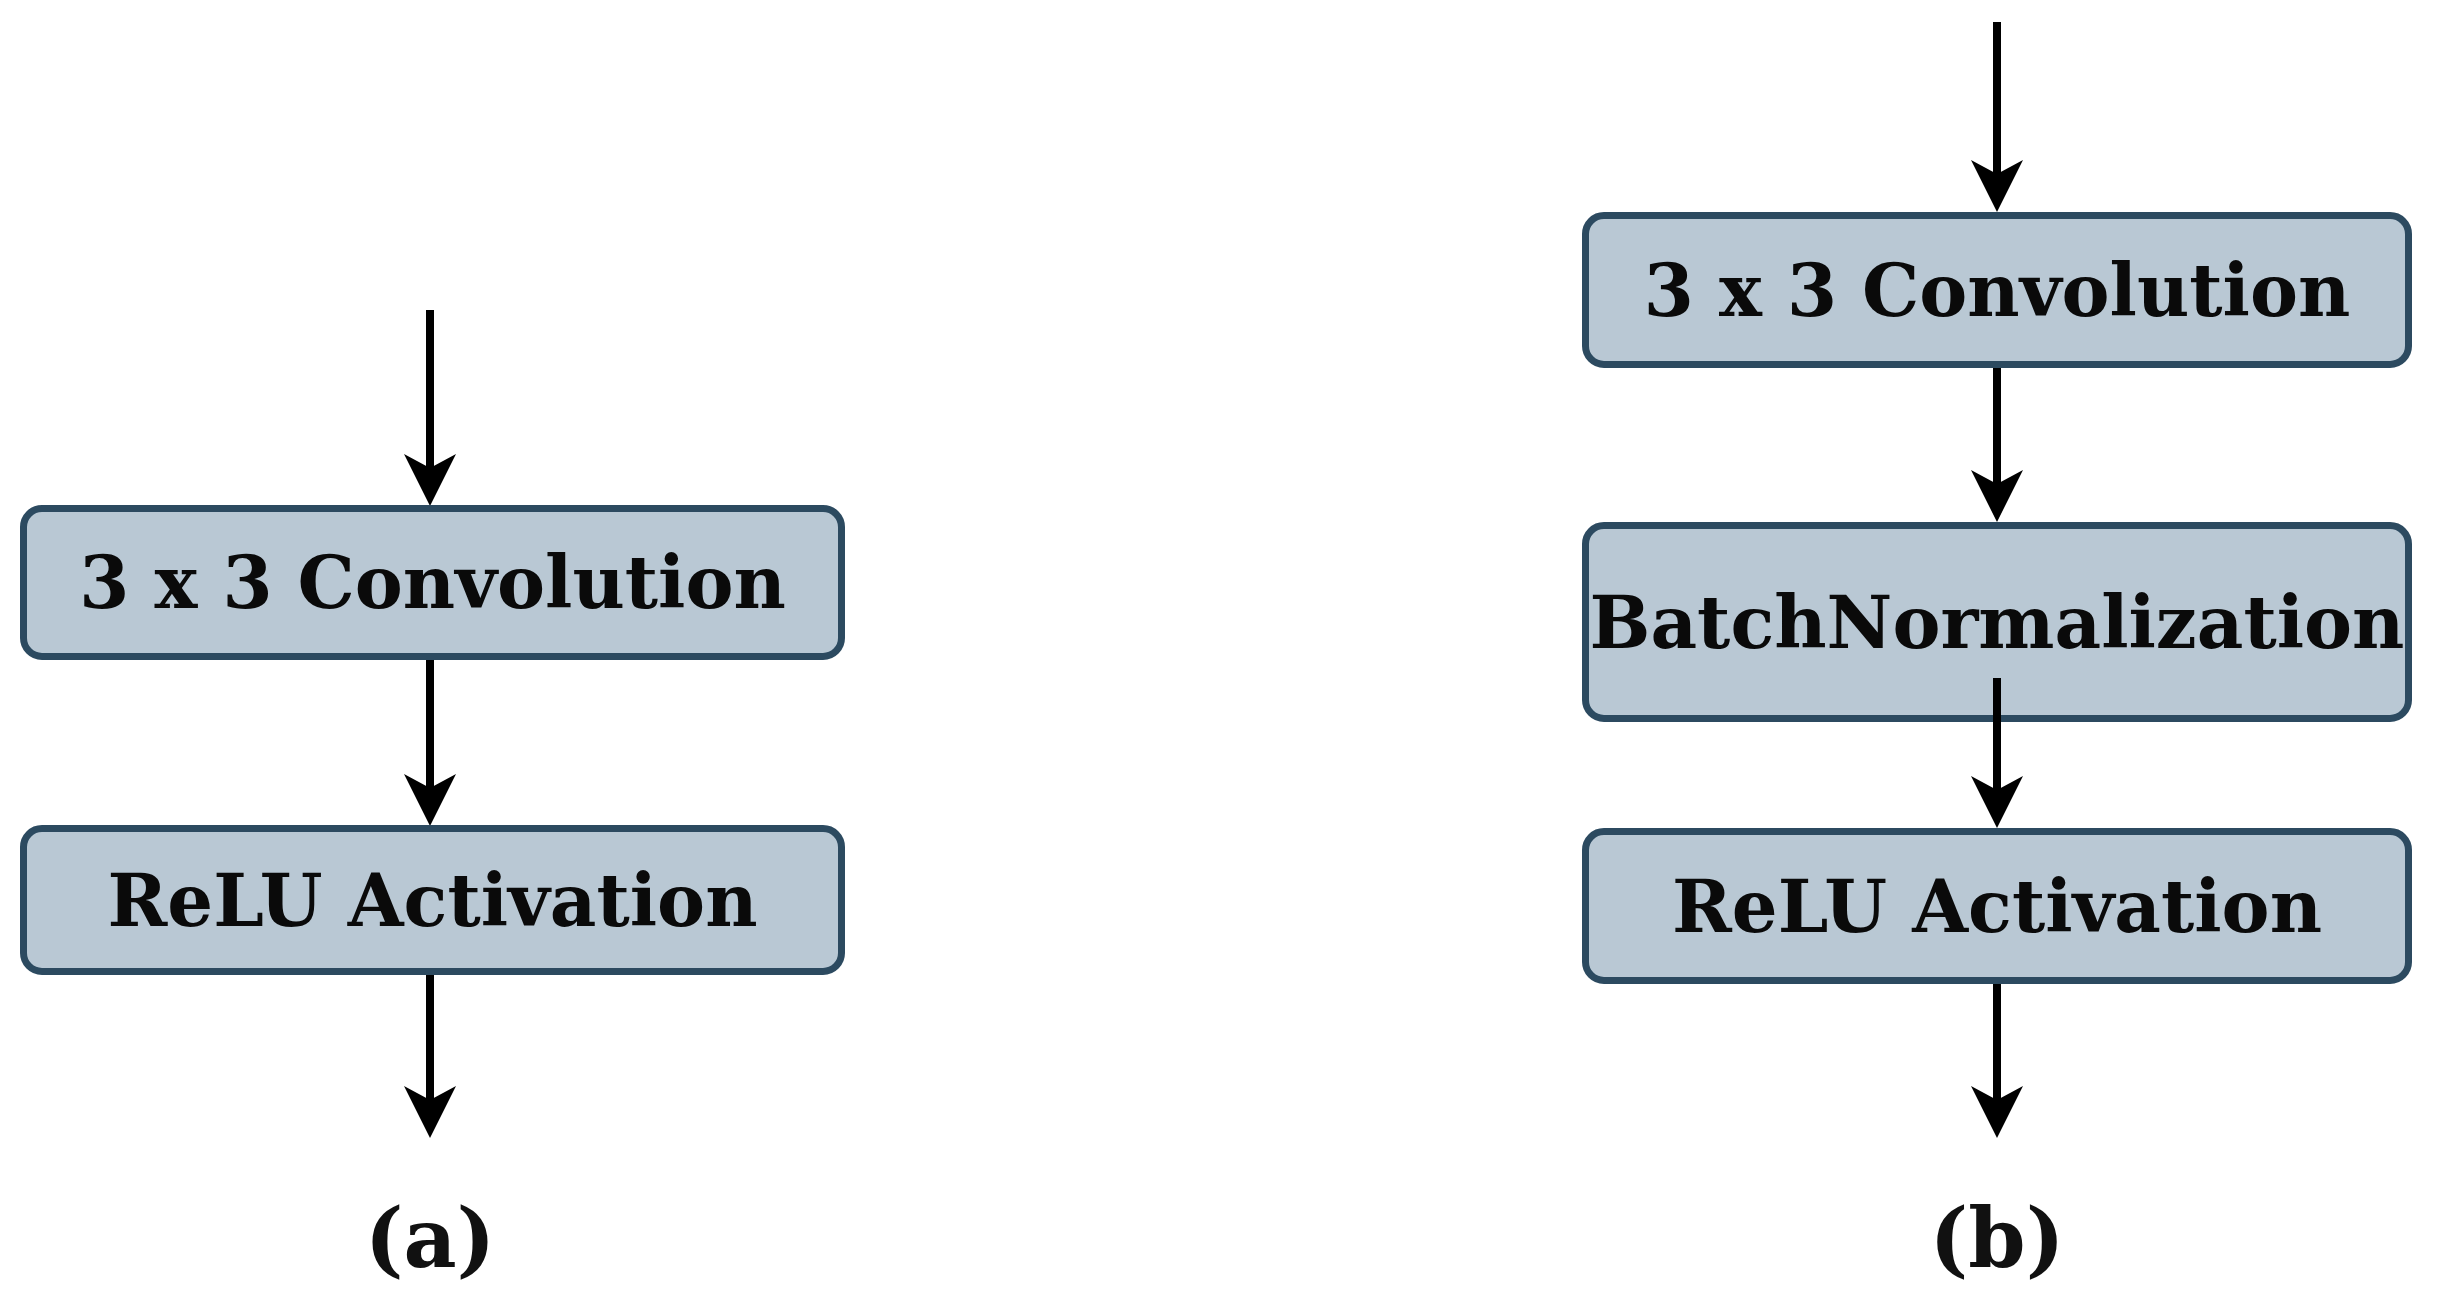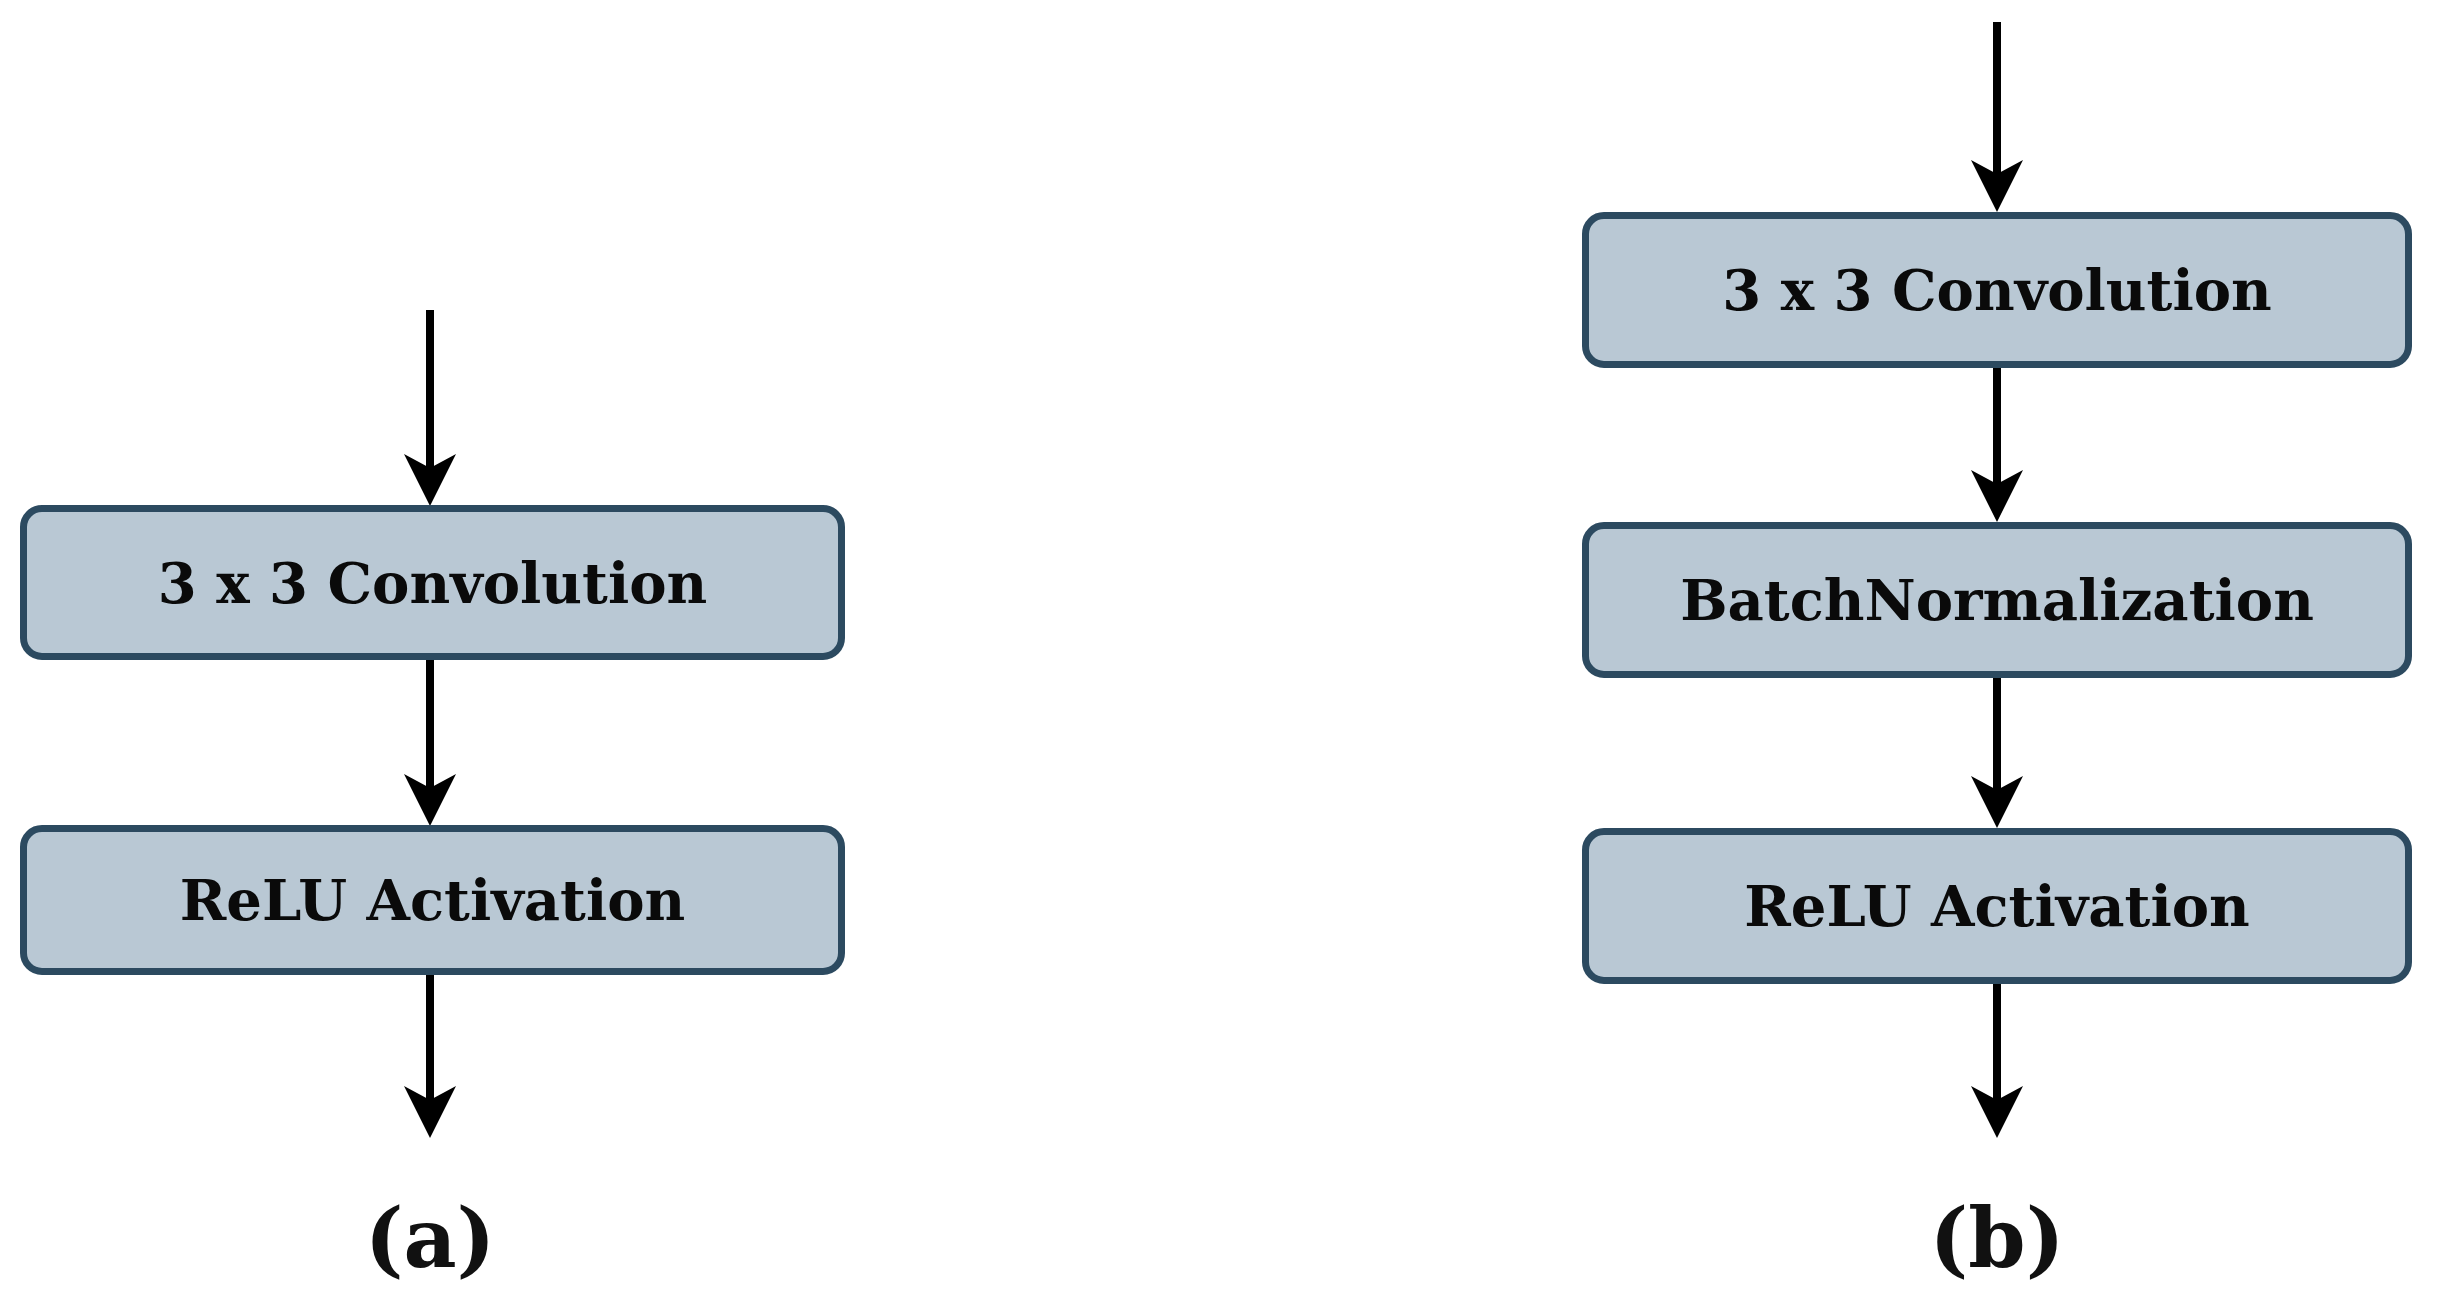"3 x 3 Convolution" .node { font-size: 56px -> 72px }
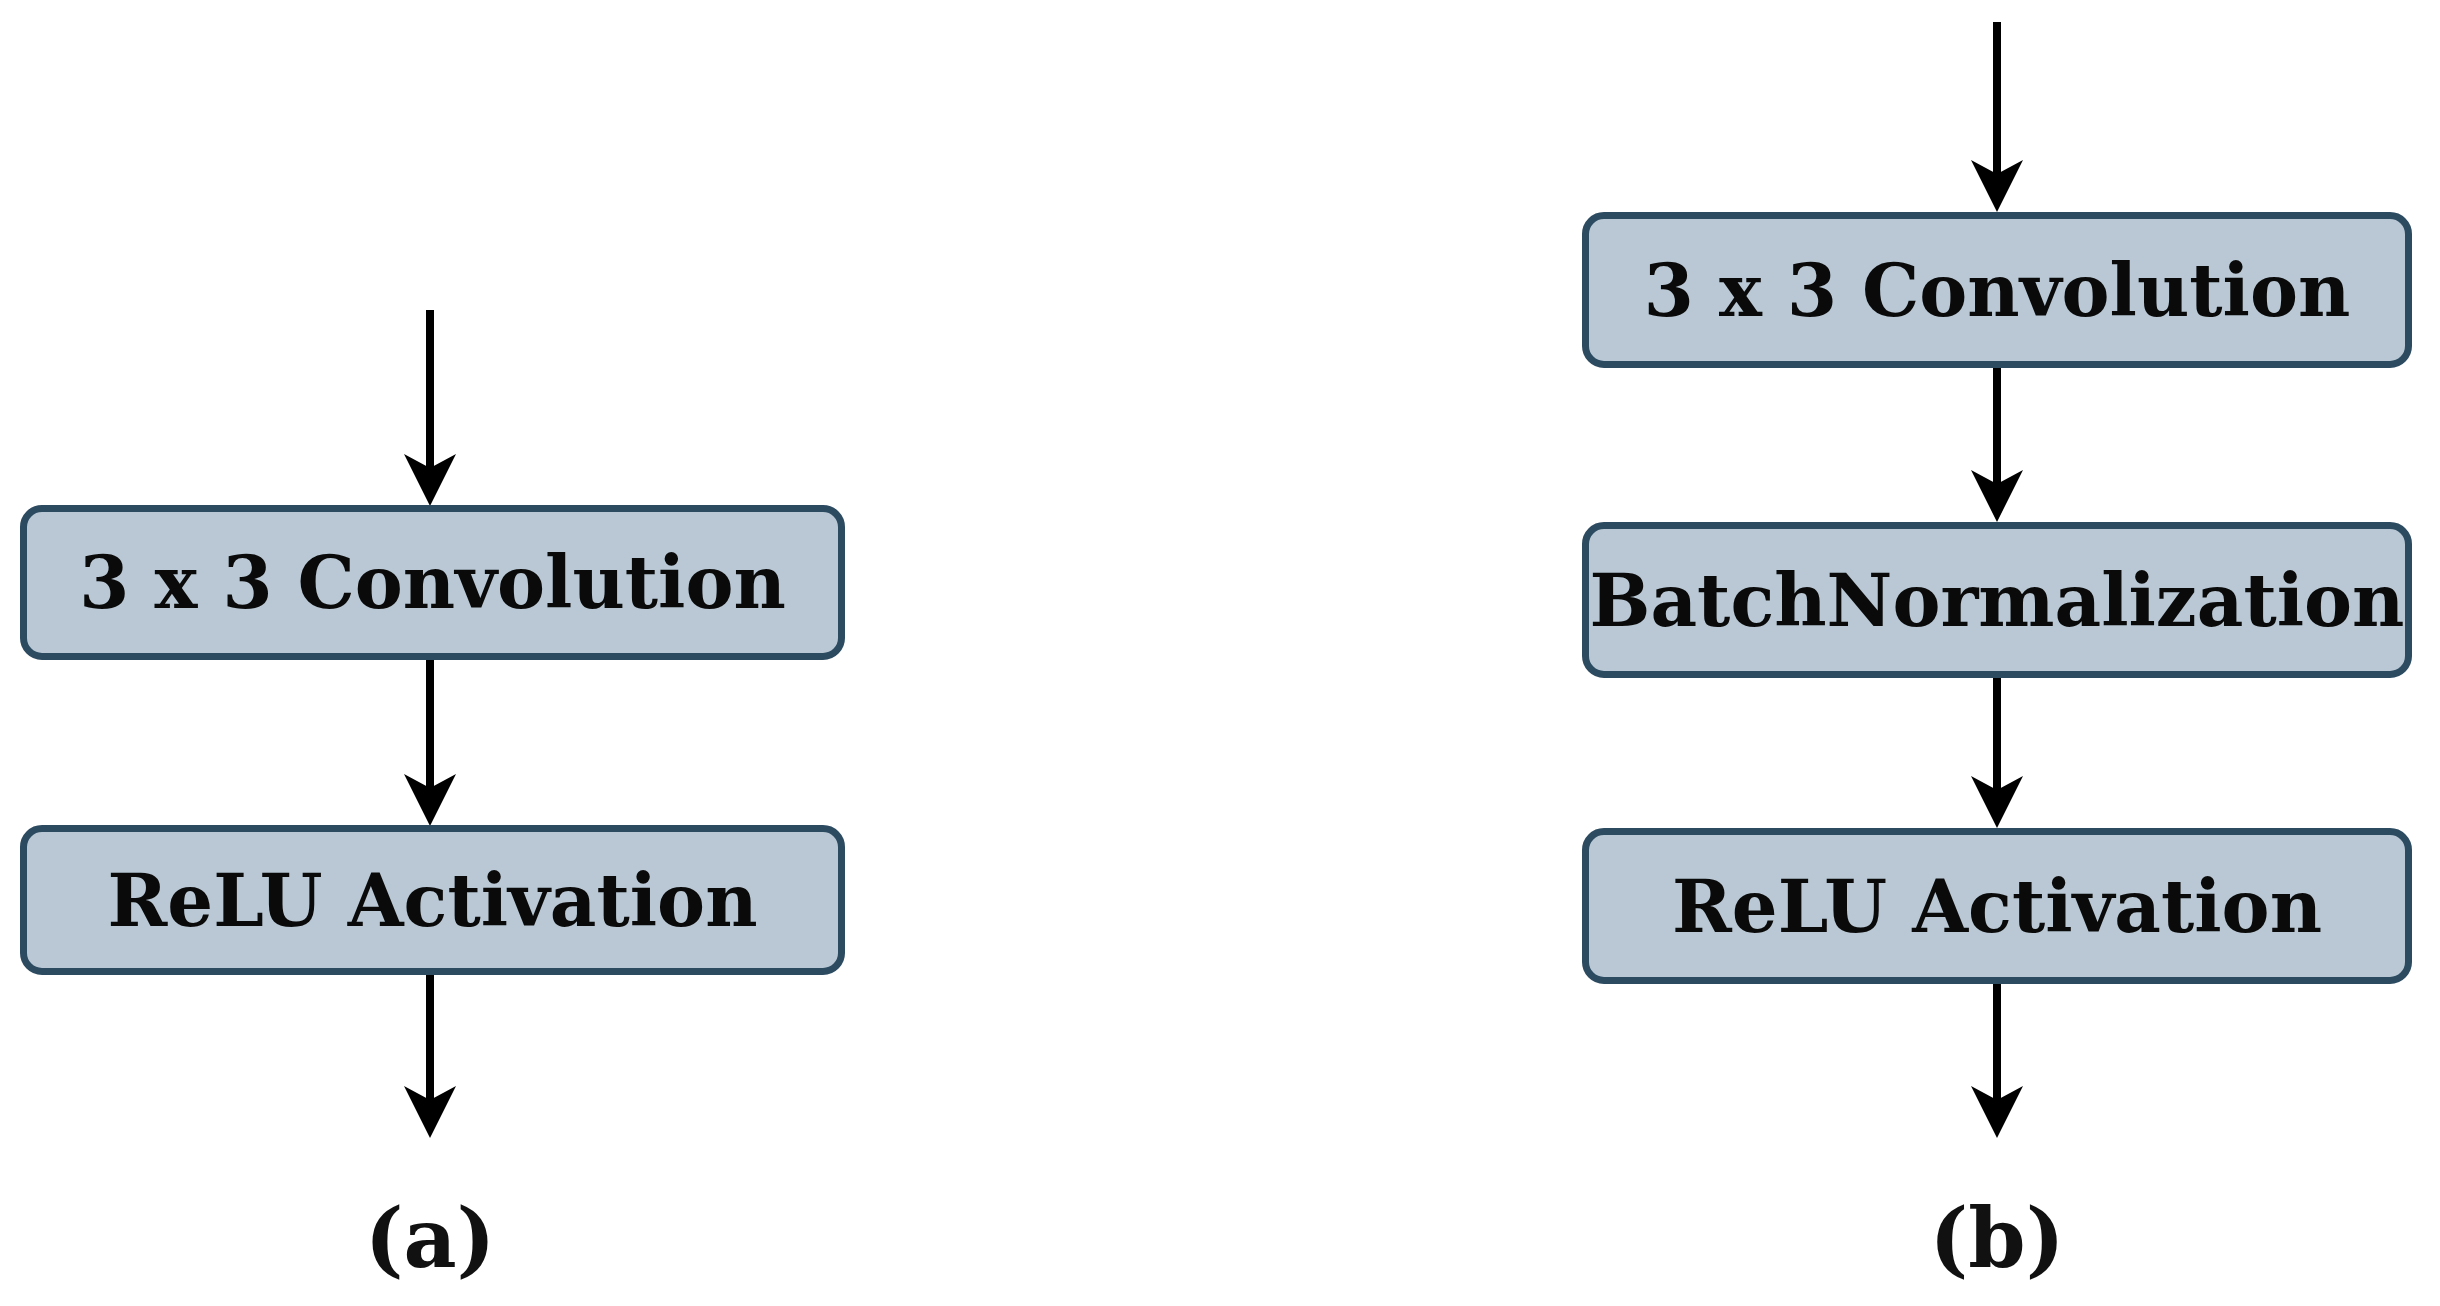"BatchNormalization" div.node { height: 156px -> 200px }
